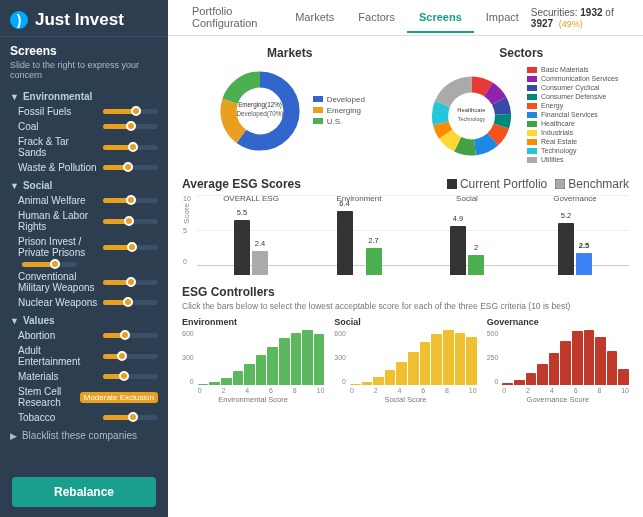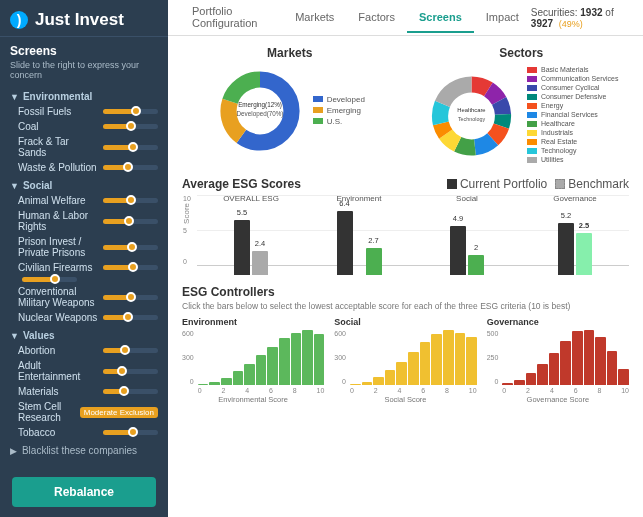"2.5" div { background: #86efac -> #3b82f6; height: 42px -> 22px }
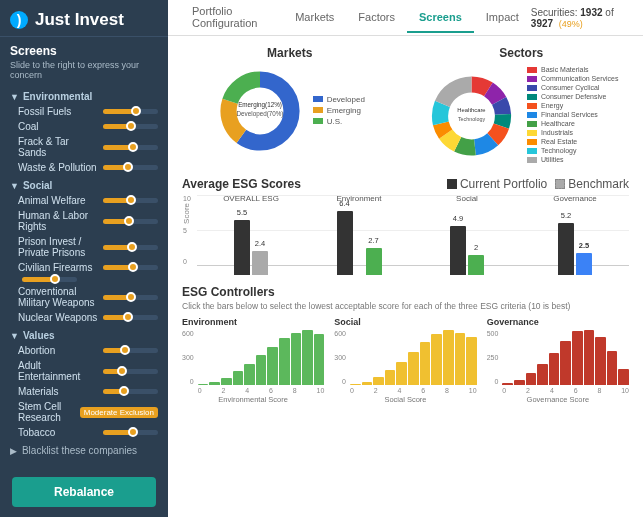"Civilian Firearms" div.screen-item { html: <div> <span>Civilian Firearms</span> <div> <div></div> <div></div> </div> </div> -> none }
